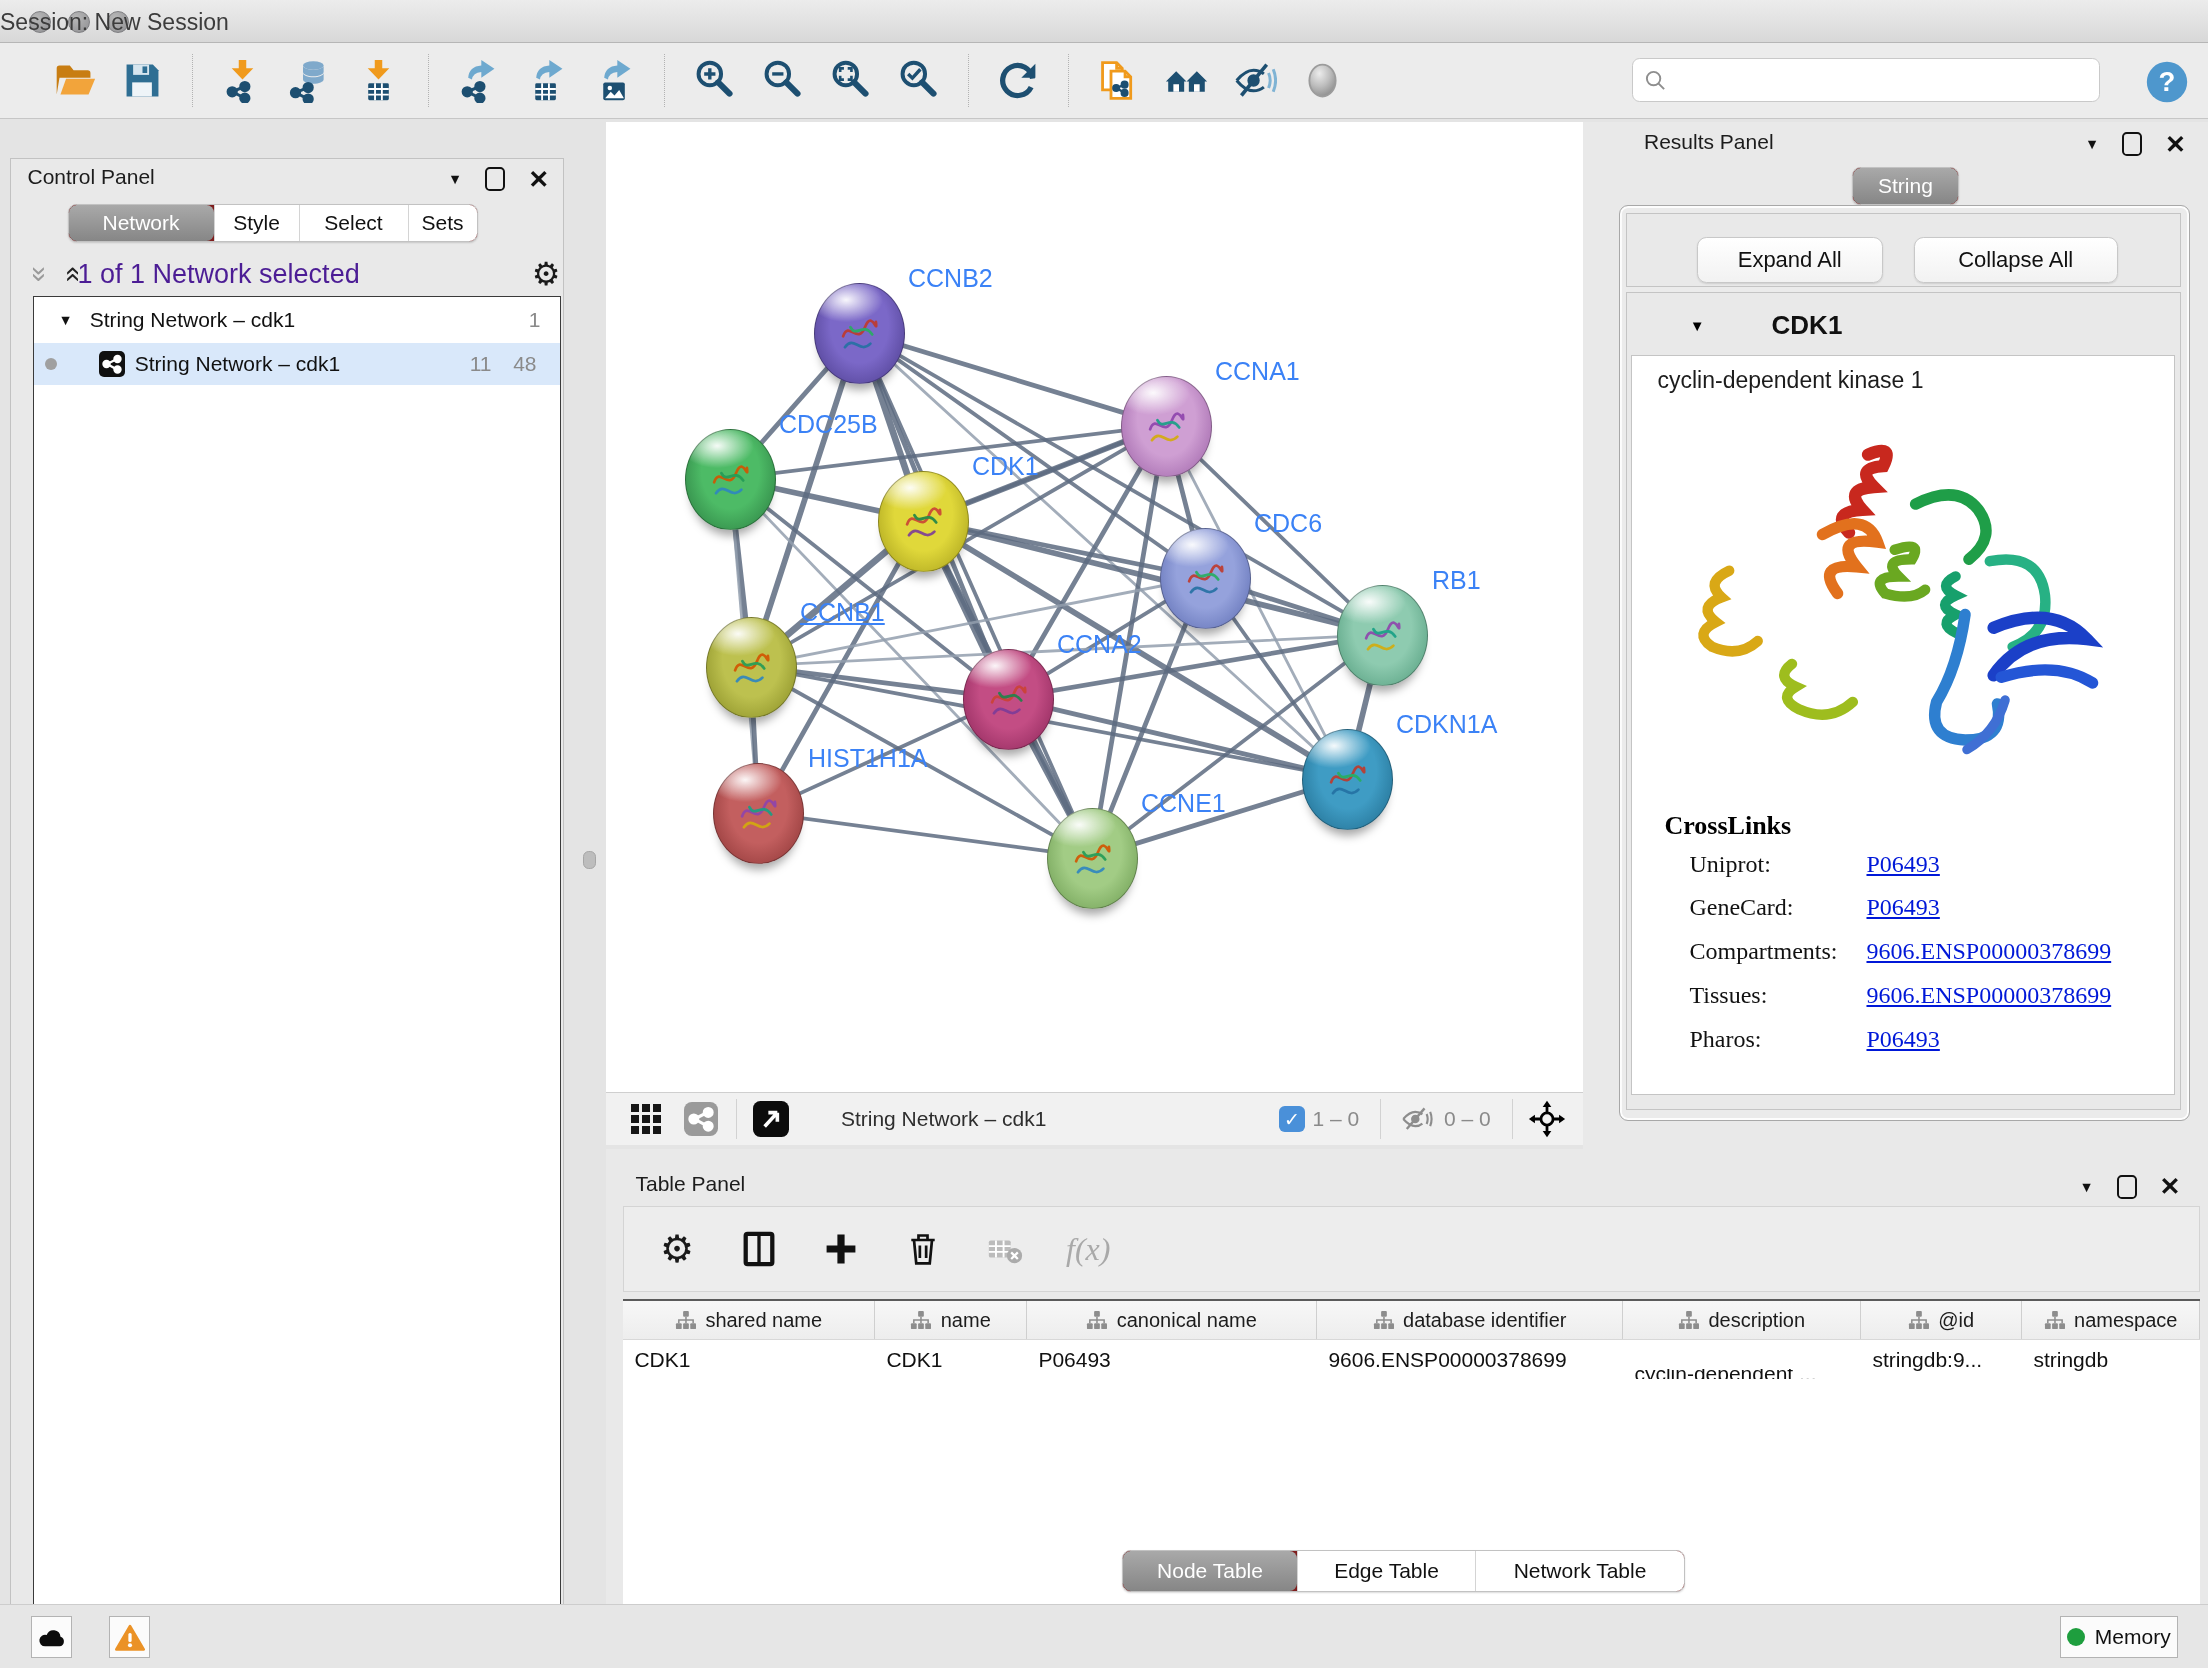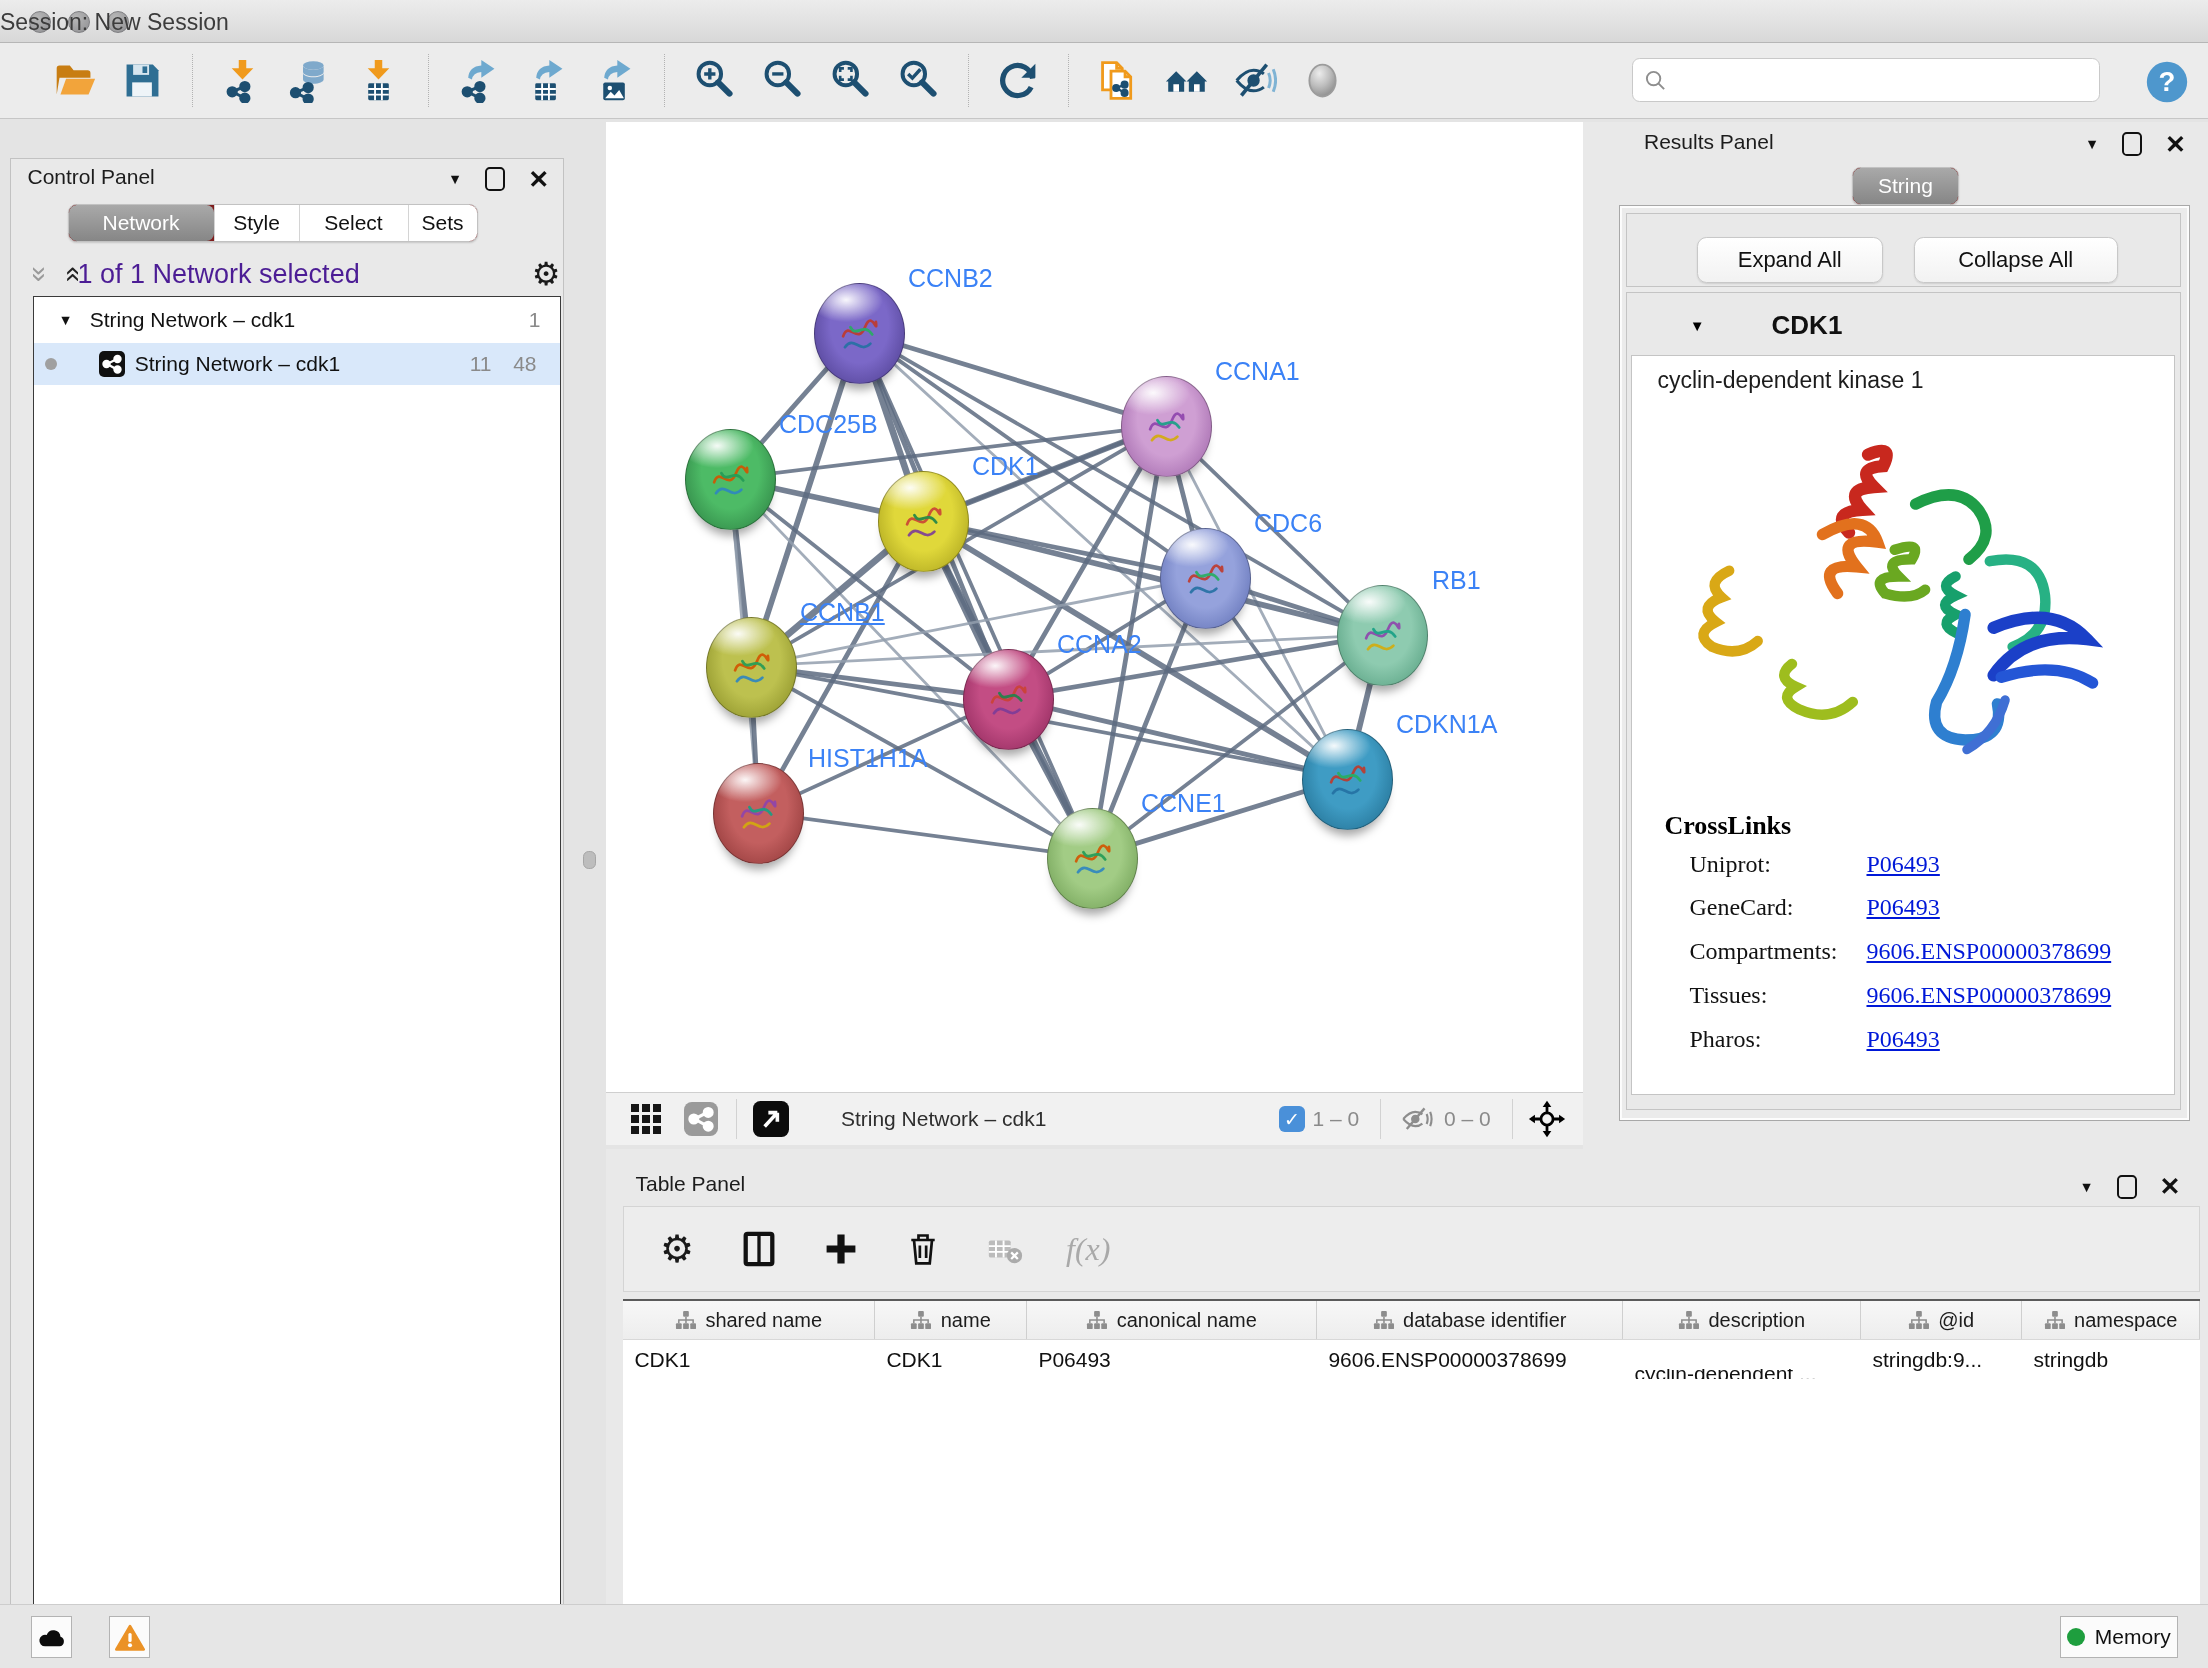"Expand All" .rp-box { border-radius: 0 -> 9px }
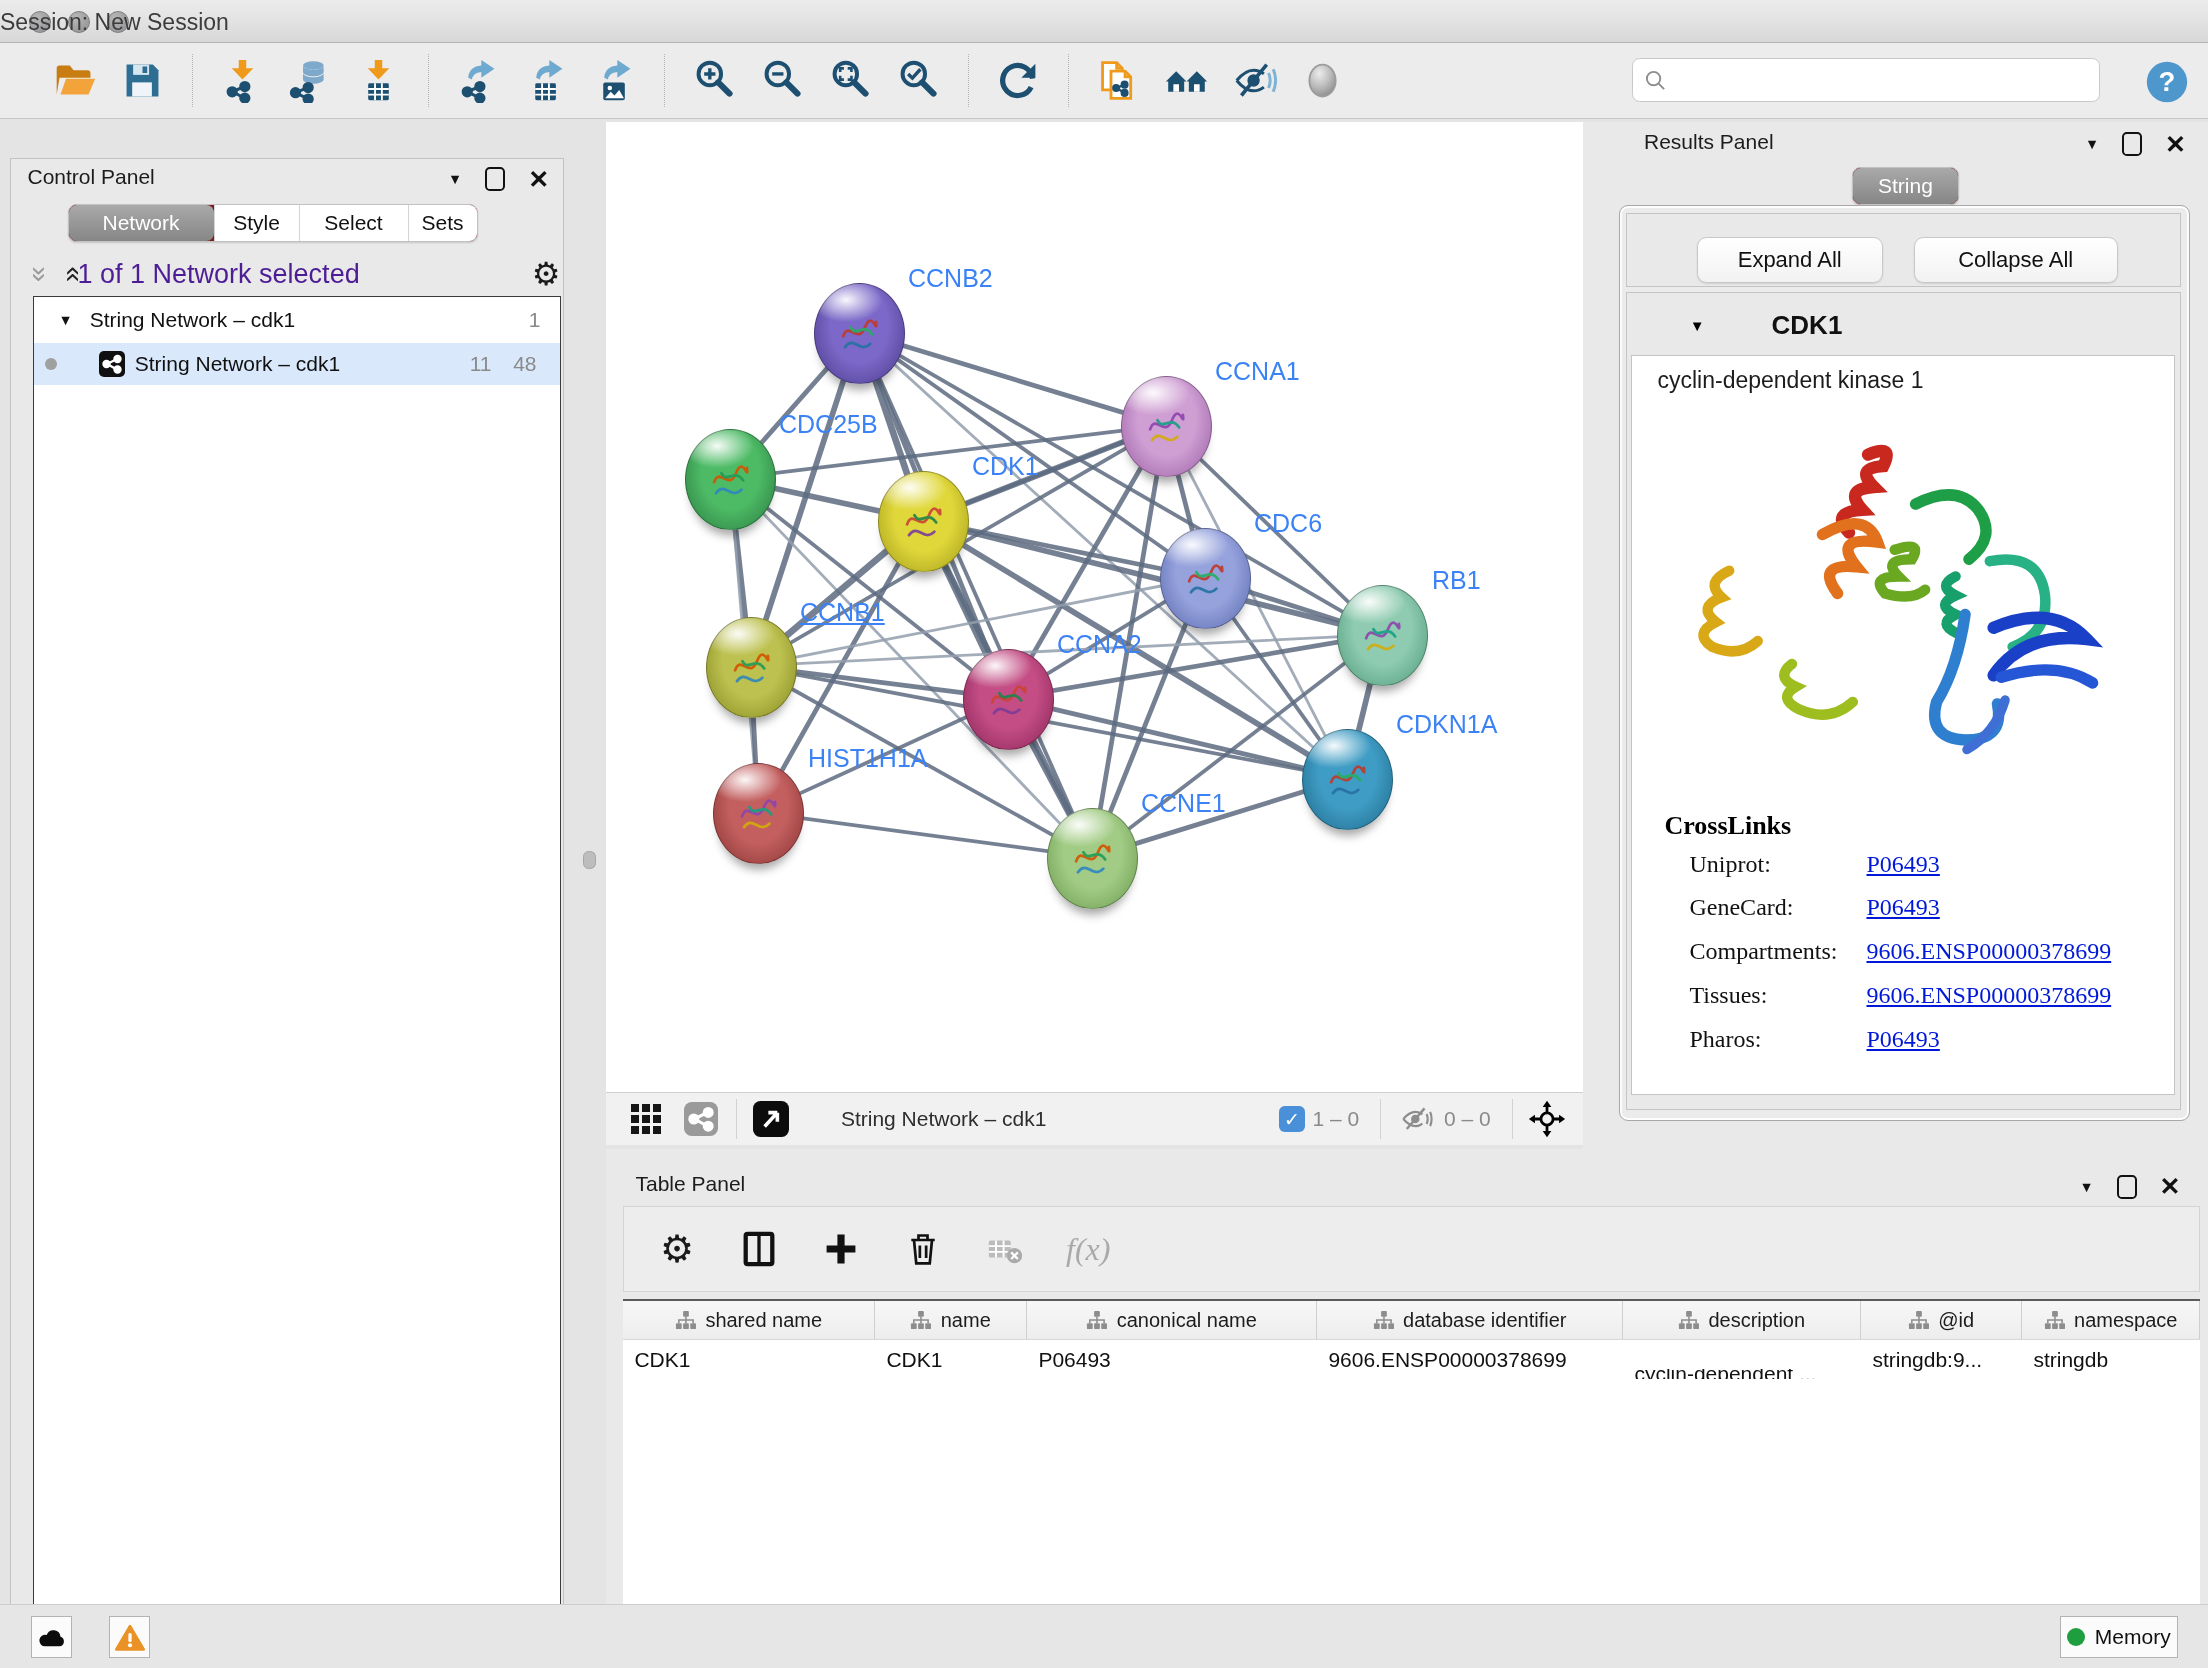"Node Table" div.tabstrip { html: none -> <div> <div>Node Table</div> <div>Edge Table</div> <div>Network Table</div> </div> }
